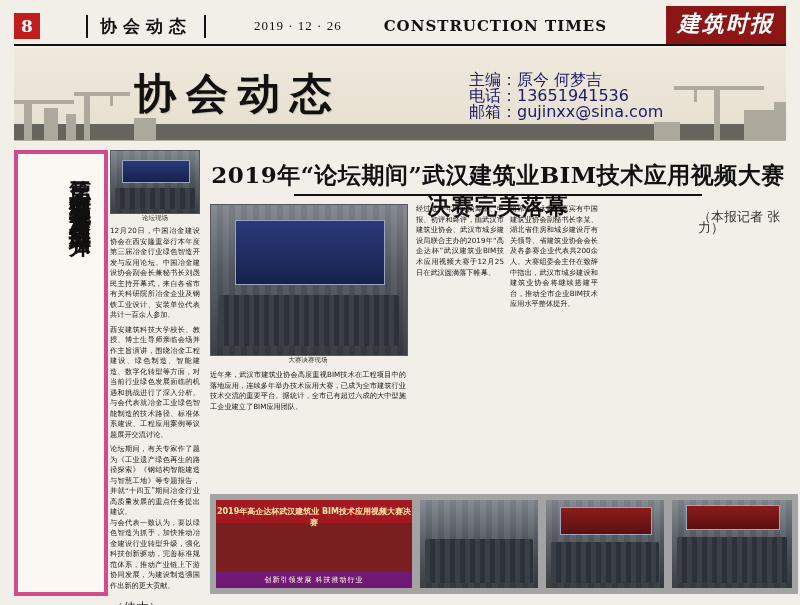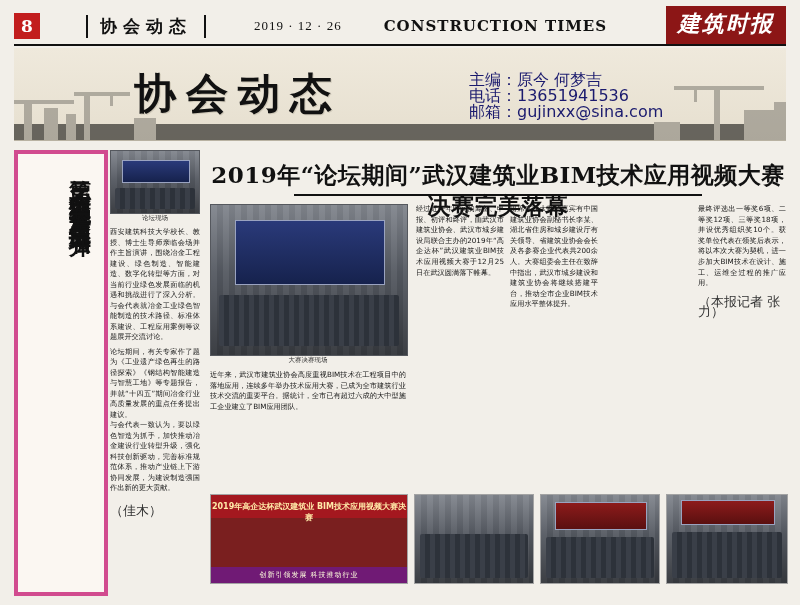"最终评选出一等奖6项、二等奖12项、三等奖18项，并设优秀组织奖10个。获奖单位" span { html: <span>最终评选出一等奖6项、二等奖12项、三等奖18项，并设优秀组织奖10个。获奖单位代表在领奖后表示，将以本次大赛为契机，进一步加大BIM技术在设计、施工、运维全过程的推广应用。</span> -> none }
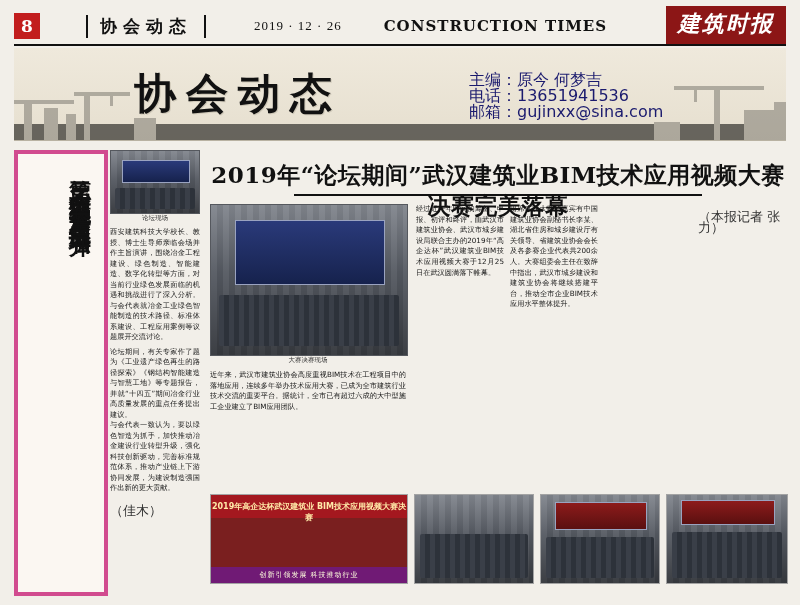"12月20日，中国冶金建设协会在西安隆重举行本年度第三届冶金行业绿色智造开发与应" div.vtext { html: none -> <div>12月20日，中国冶金建设协会在西安隆重举行本年度第三届冶金行业绿色智造开发与应用论坛。中国冶金建设协会副会长兼秘书长刘愚民主持开幕式，来自各省市有关科研院所冶金企业及钢铁工业设计、安装单位代表共计一百余人参加。</div> }
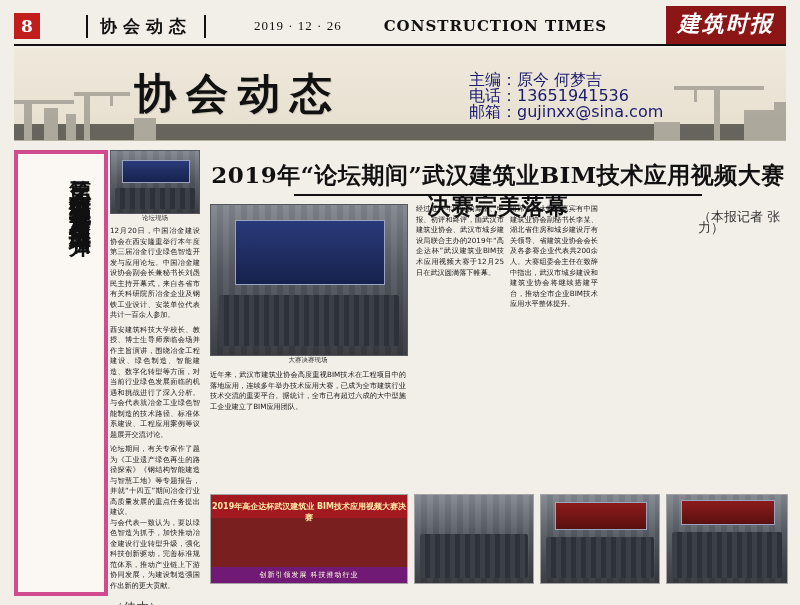"论坛期间，有关专家作了题为《工业遗产绿色再生的路径探索》《钢结构智能建造与智慧工" div.vtext { font-family: none -> Liberation Serif, serif }
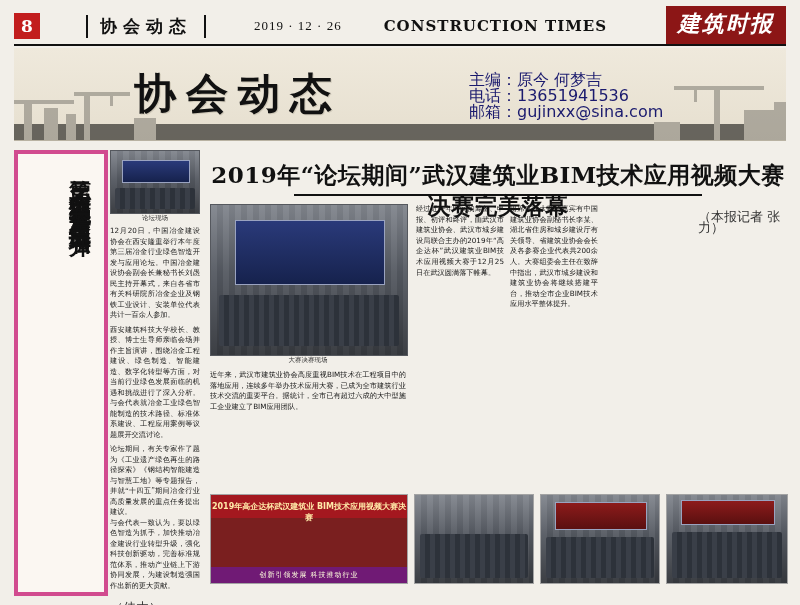"2019年高企达杯武汉建筑业 BIM技术应用视频大赛决赛" .bp { border: 1px solid #a3a3a3 -> 6px solid #a3a3a3 }
